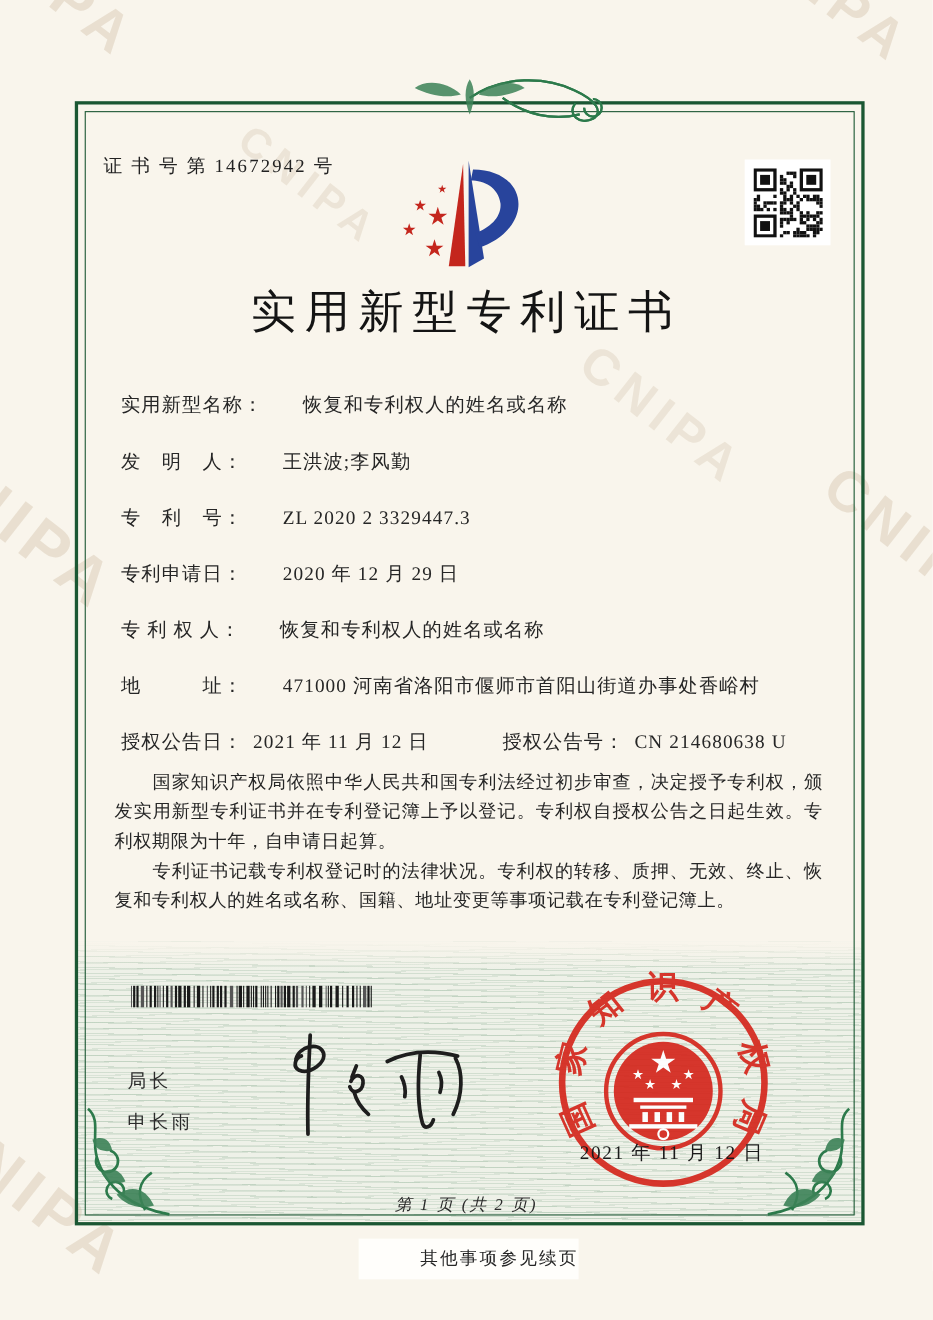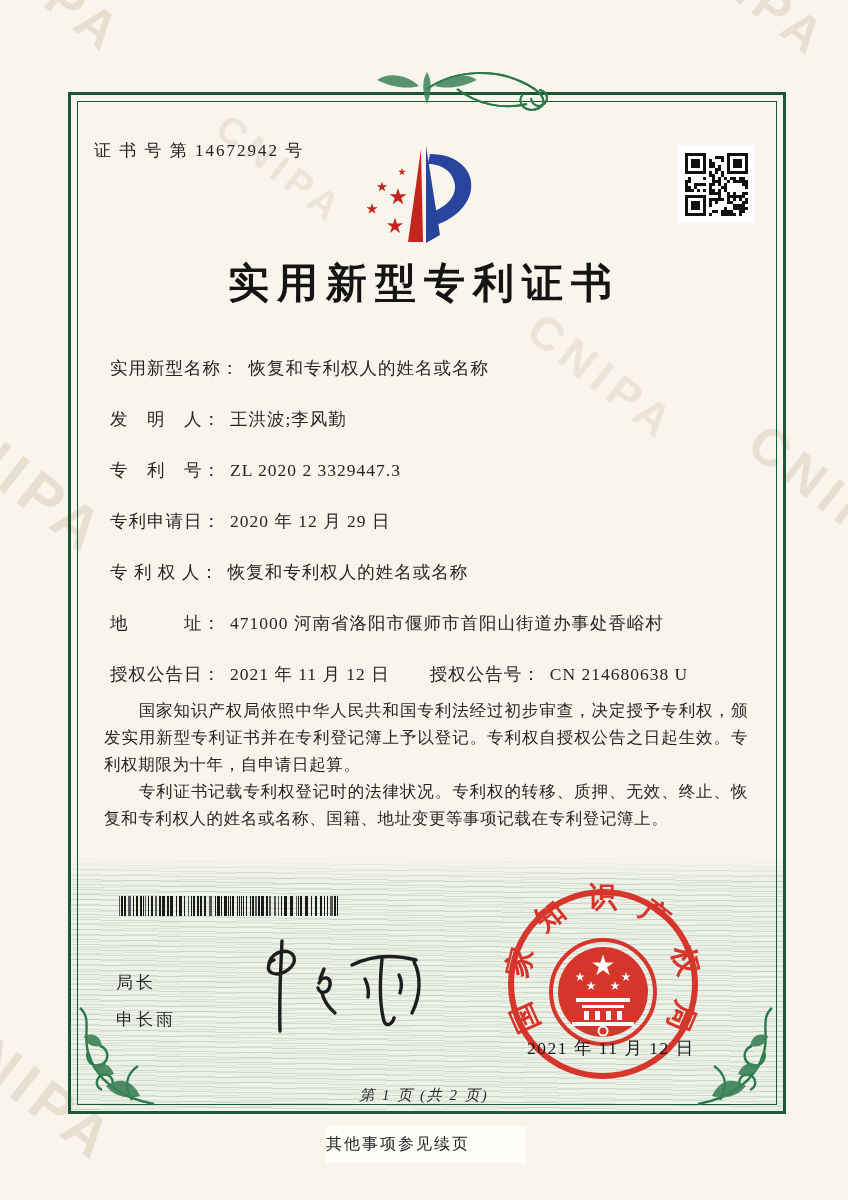"实用新型专利证书" .title { font-weight: bold -> normal }
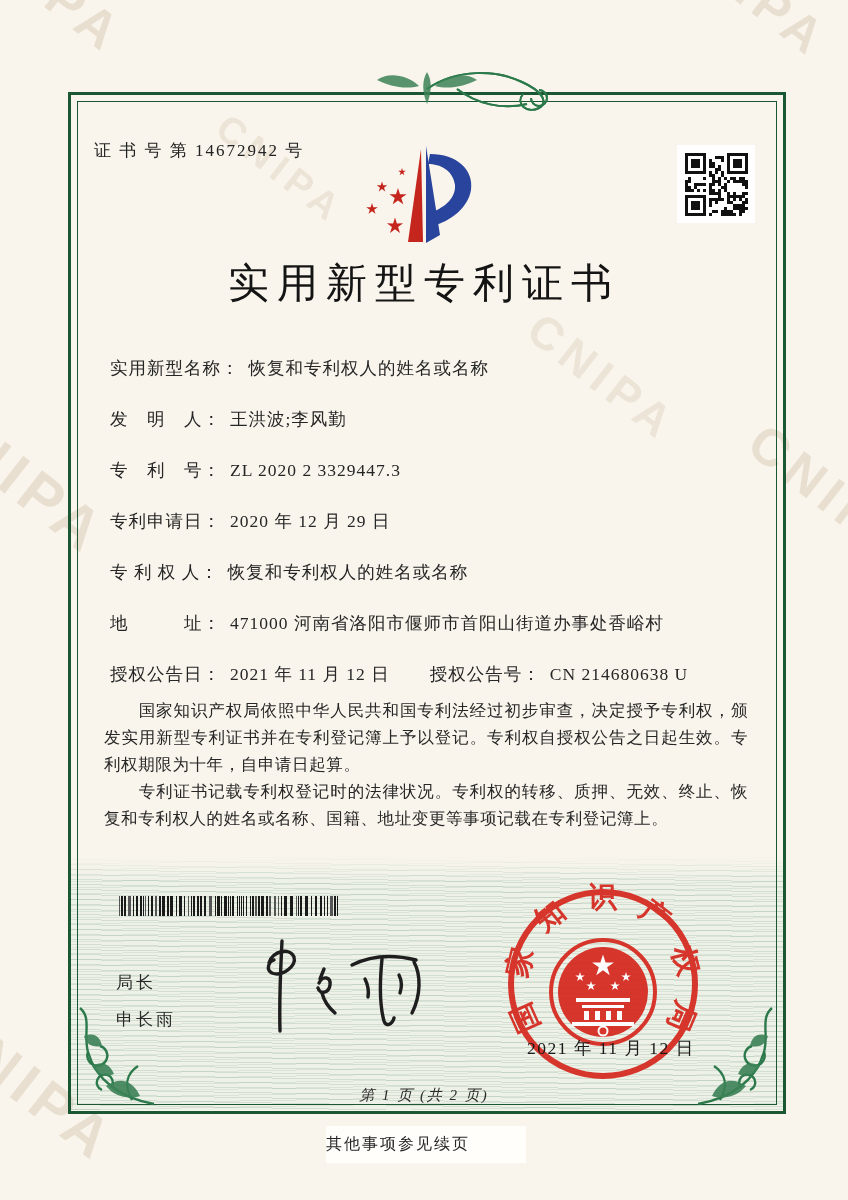"实用新型名称：" .frow { gap: none -> 27px }
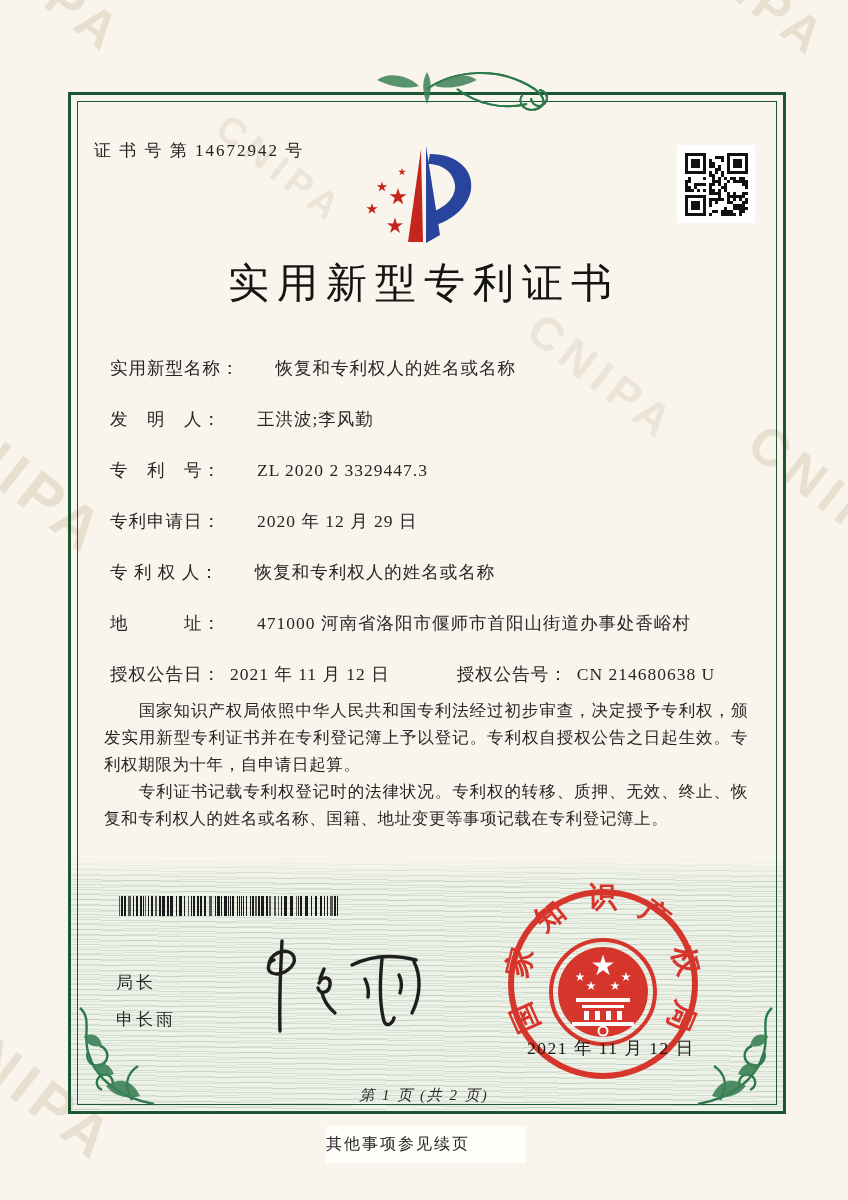"其他事项参见续页" .note { text-align: left -> right }
